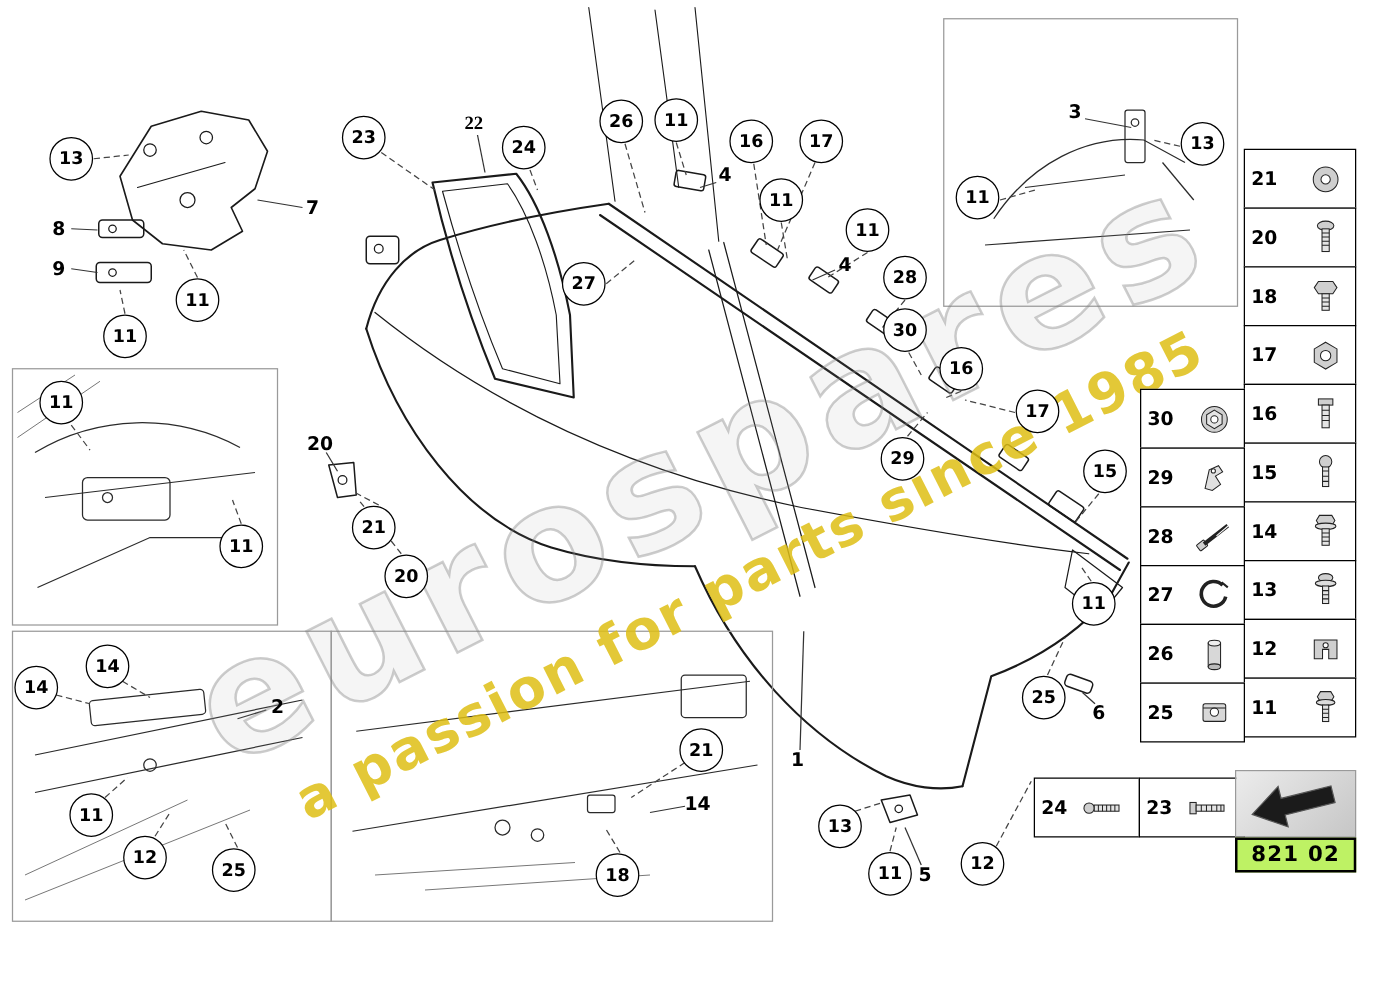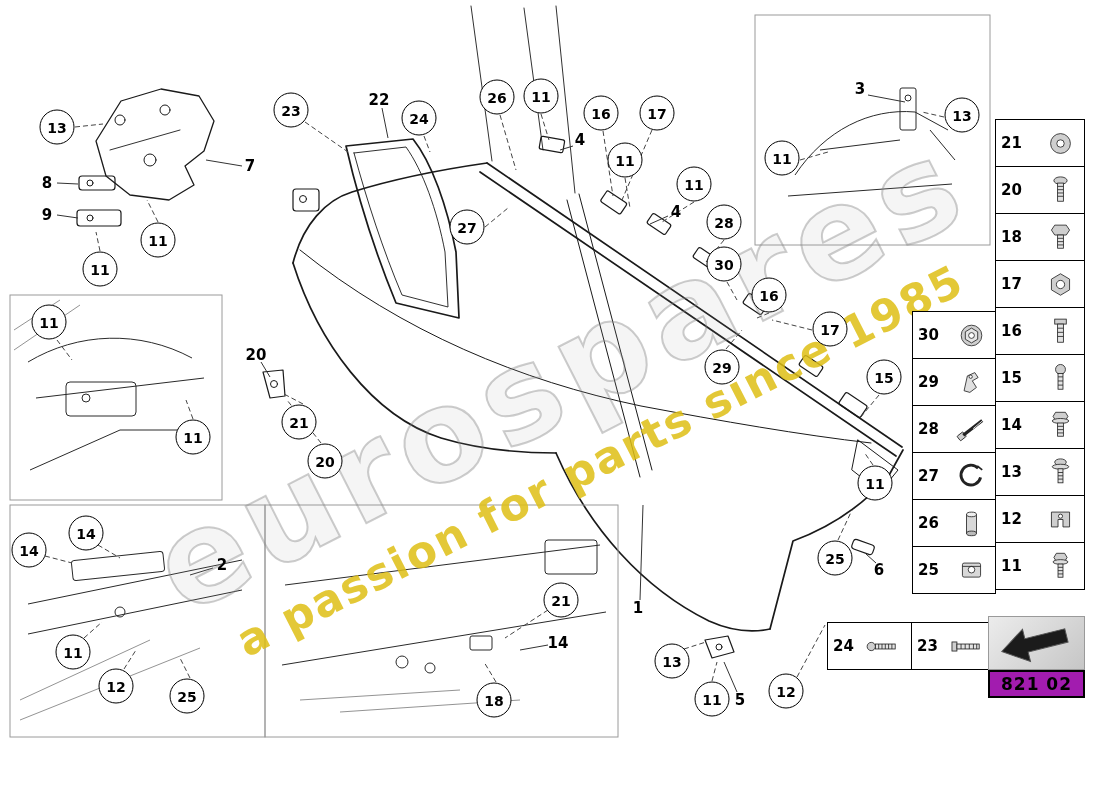"22" div.callout { font-family: none -> Liberation Serif, serif }
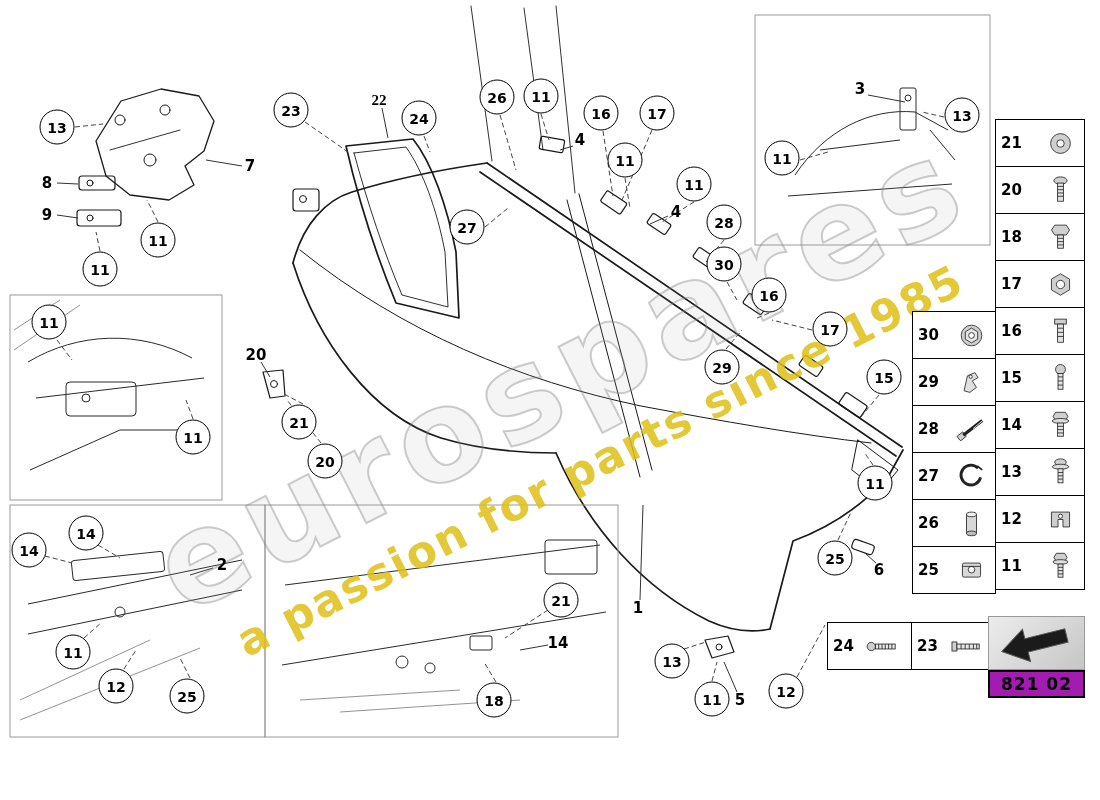"821 02" #part-code { background: #a21caf -> #bef264 }
